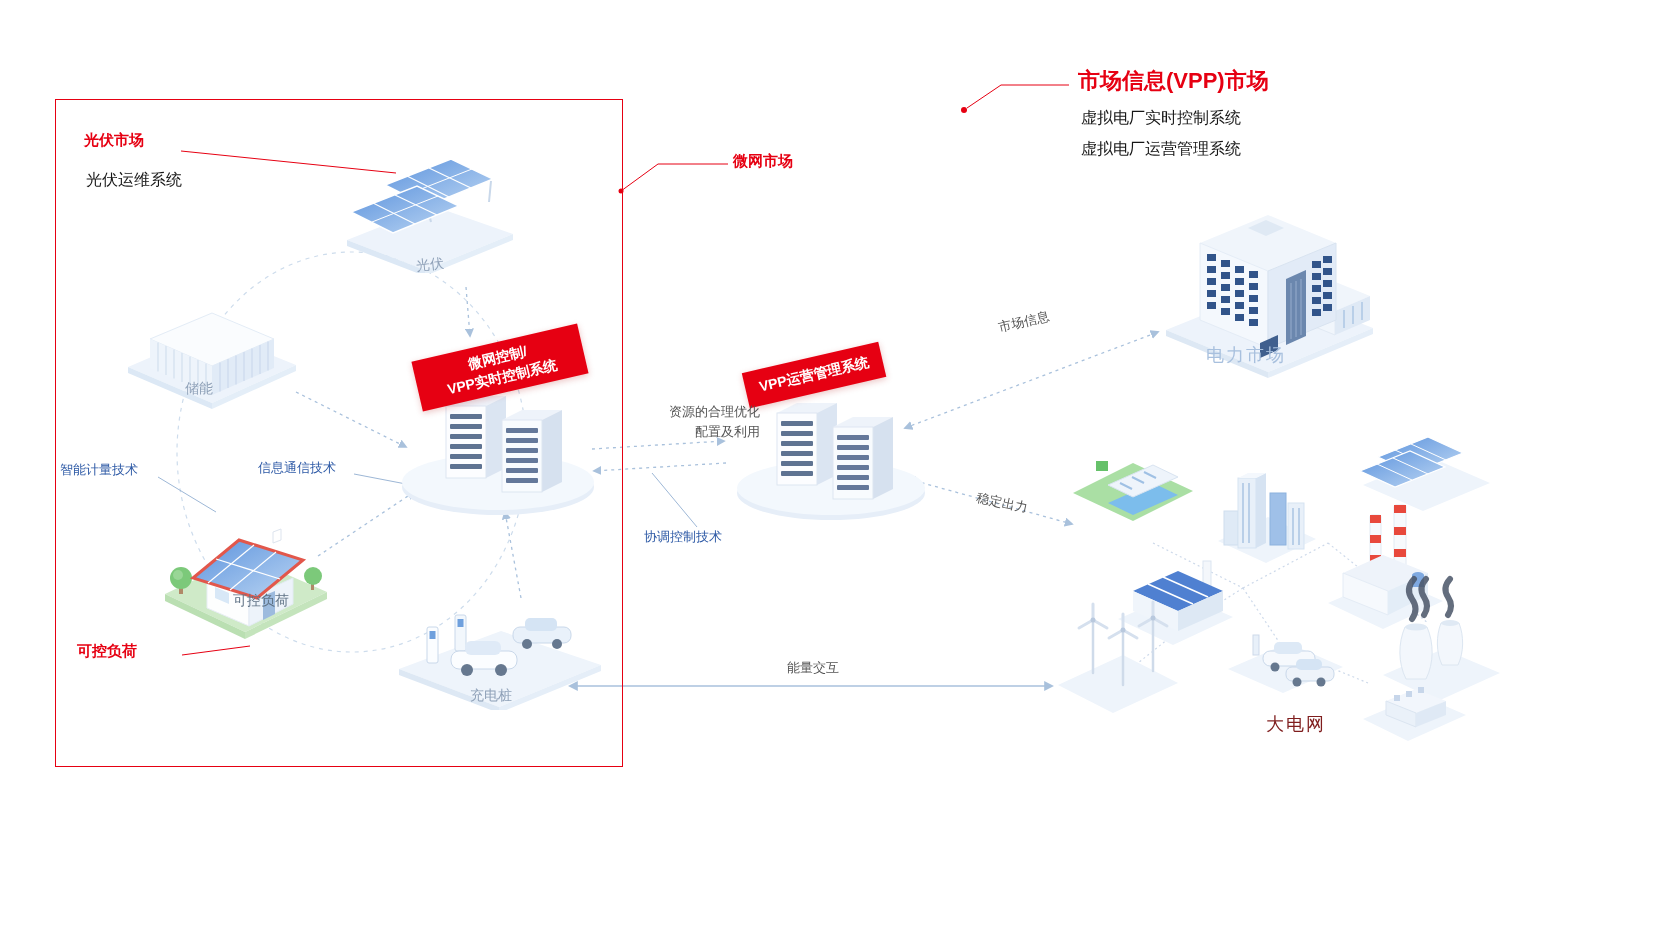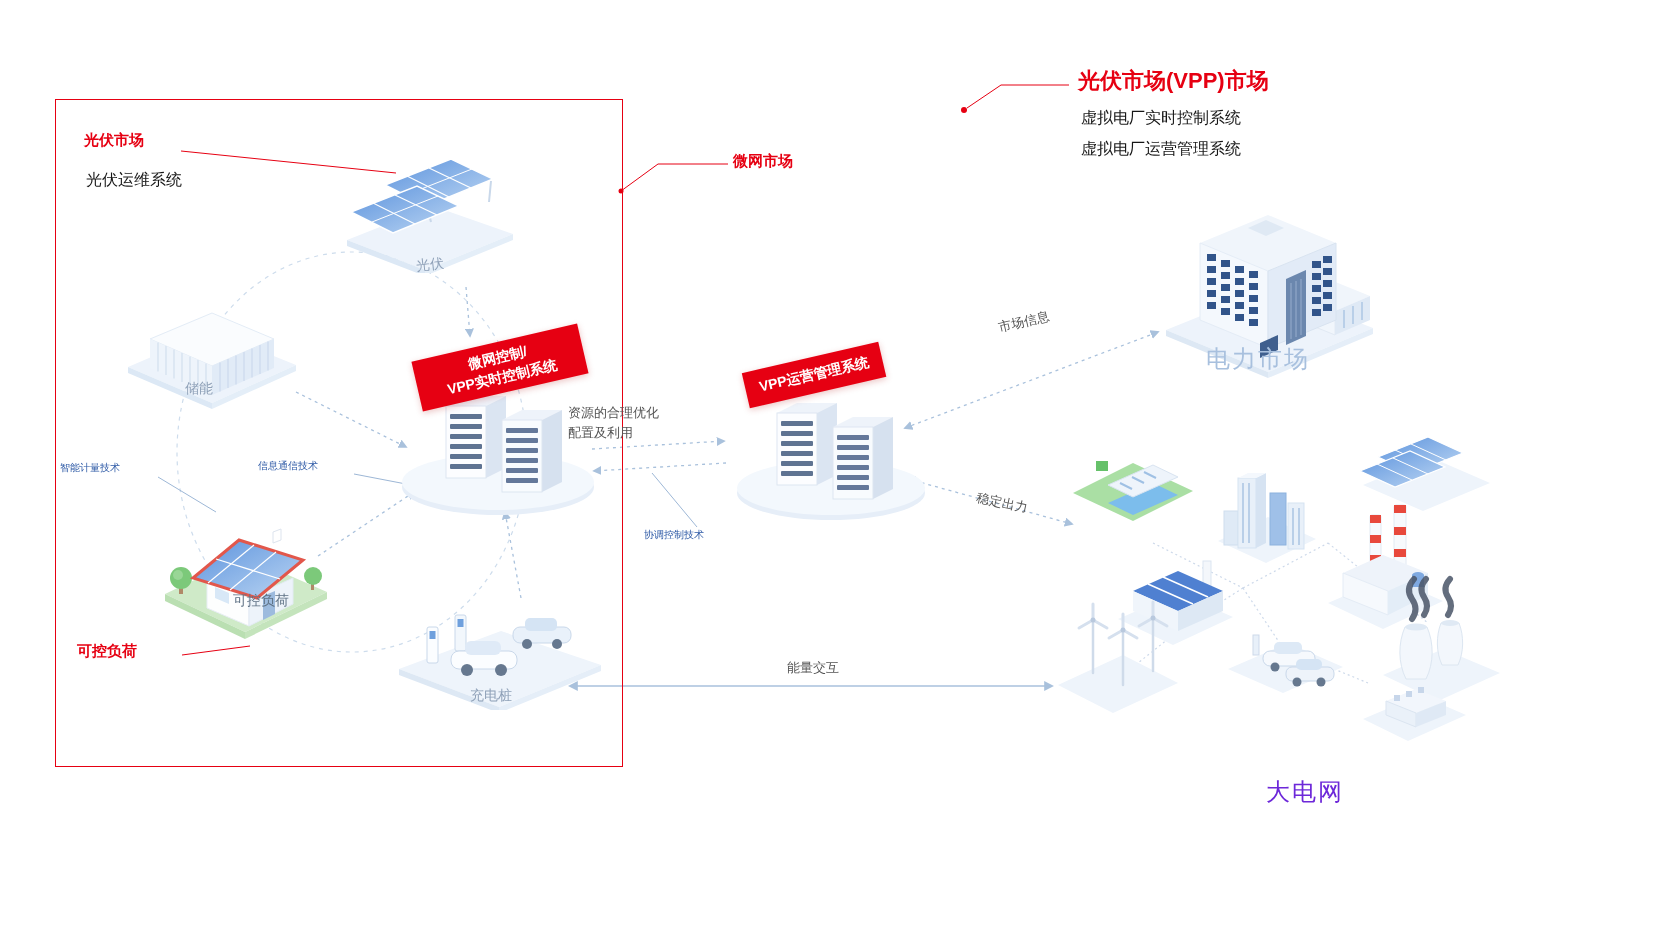"光伏市场(VPP)市场" div.lbl { text: 光伏市场 -> 市场信息 }
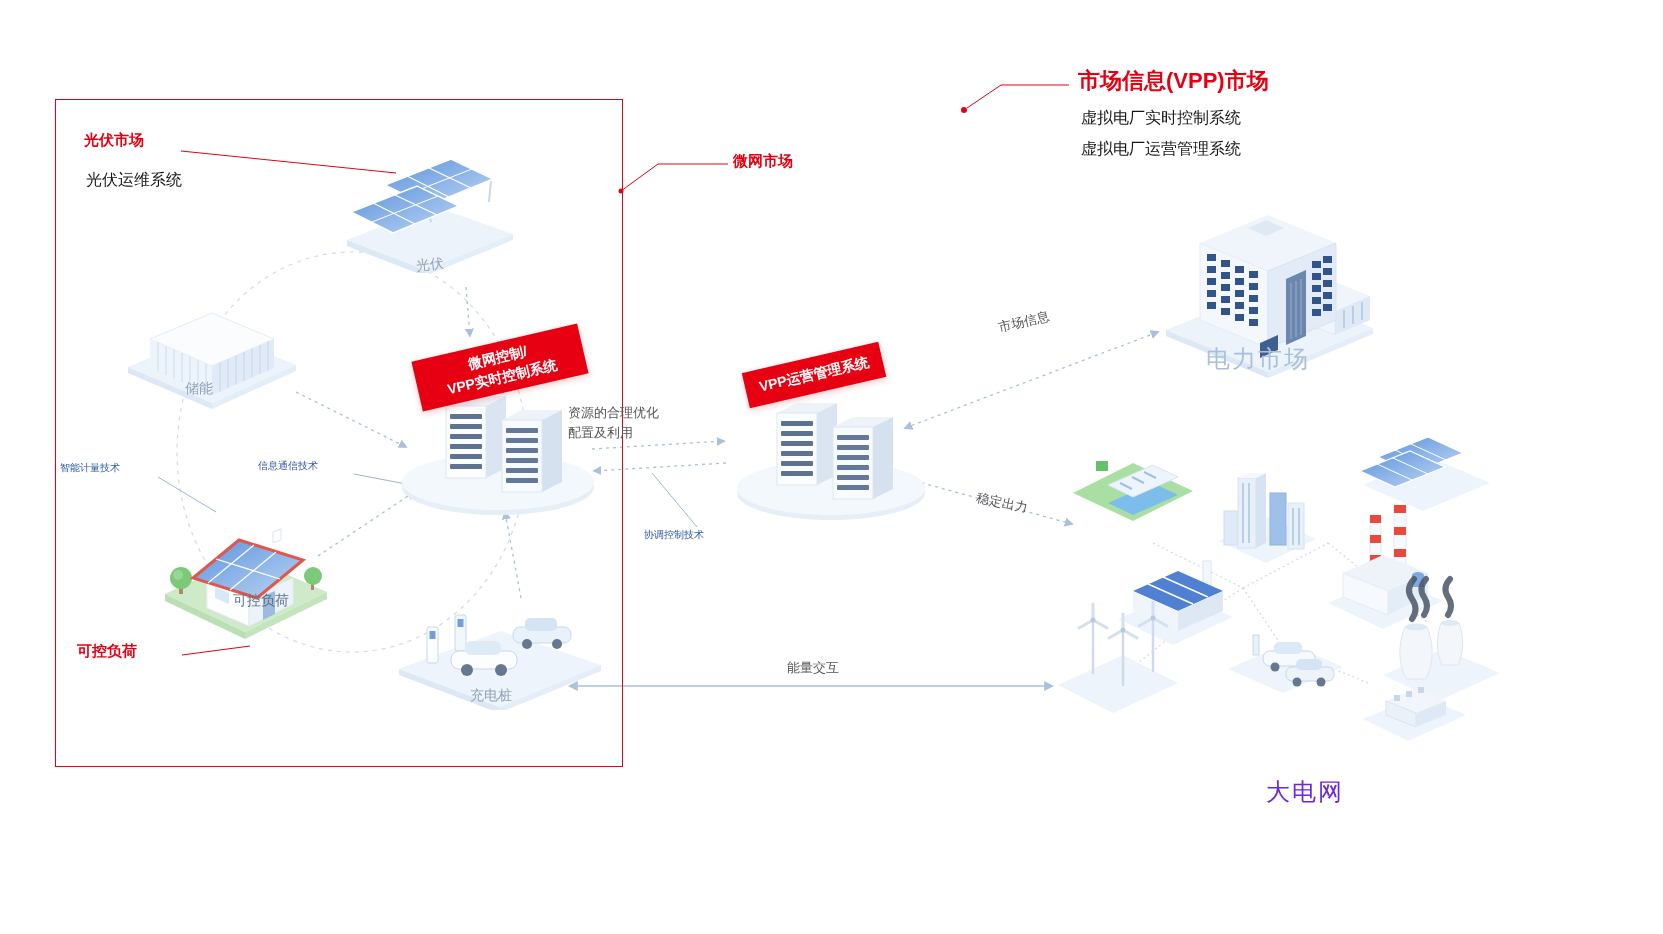"电力市场" .biglabel { font-size: 24px -> 18px }
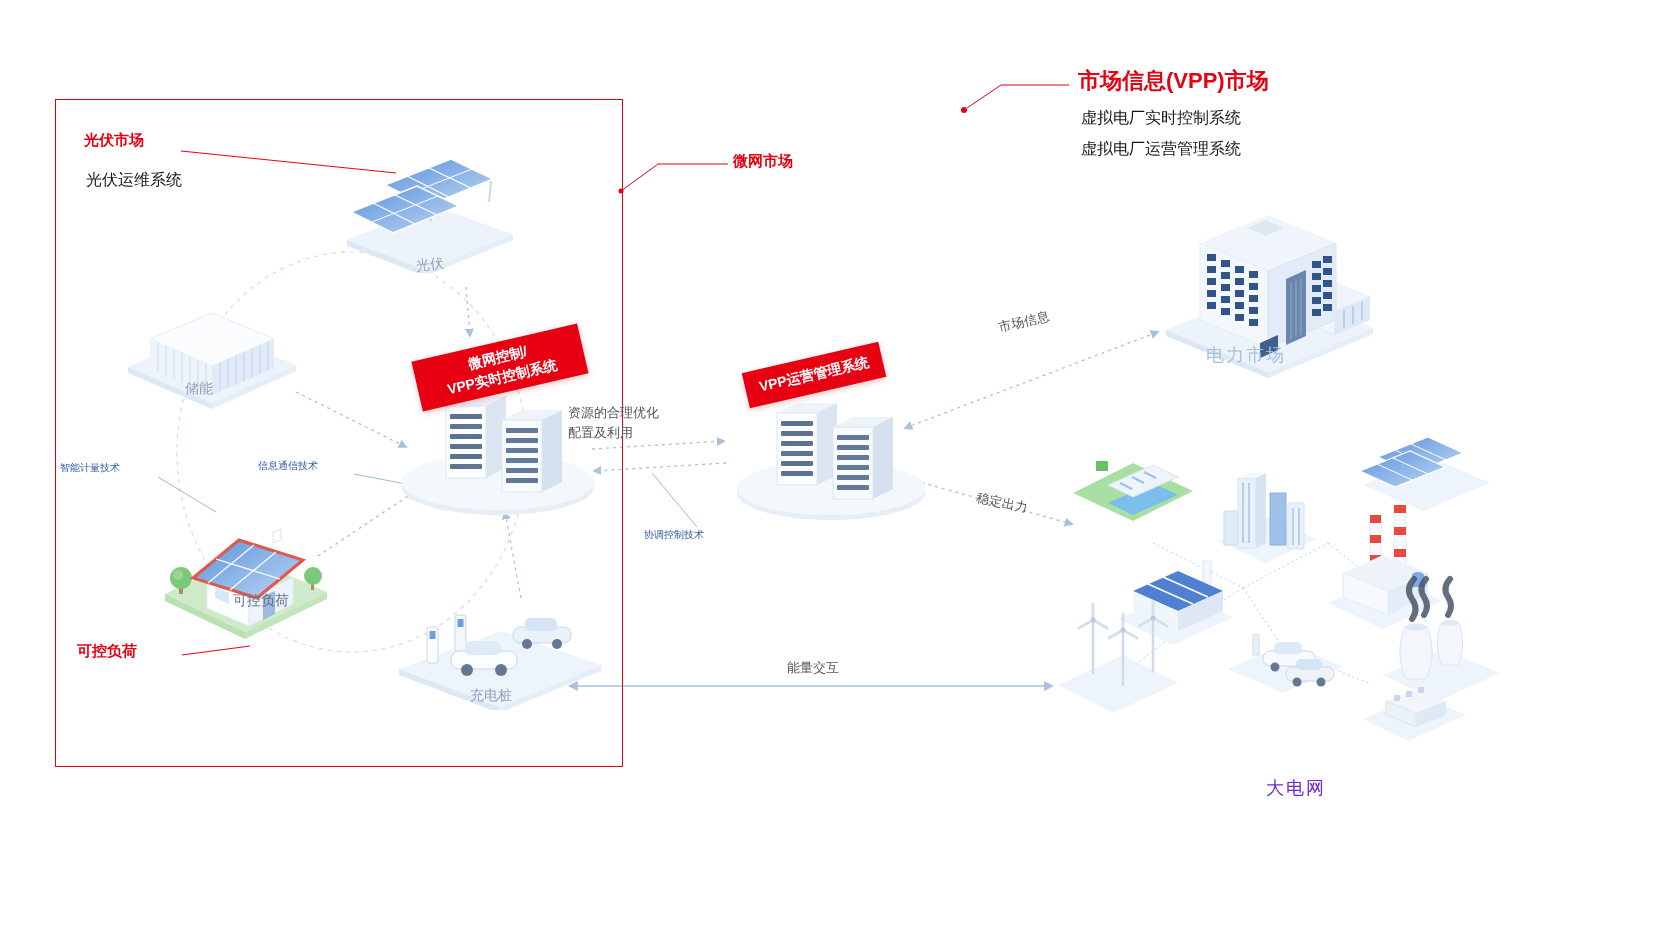"资源的合理优化" #res-lbl { font-family: none -> Liberation Mono, monospace; left: 568px -> 636px; text-align: left -> right }
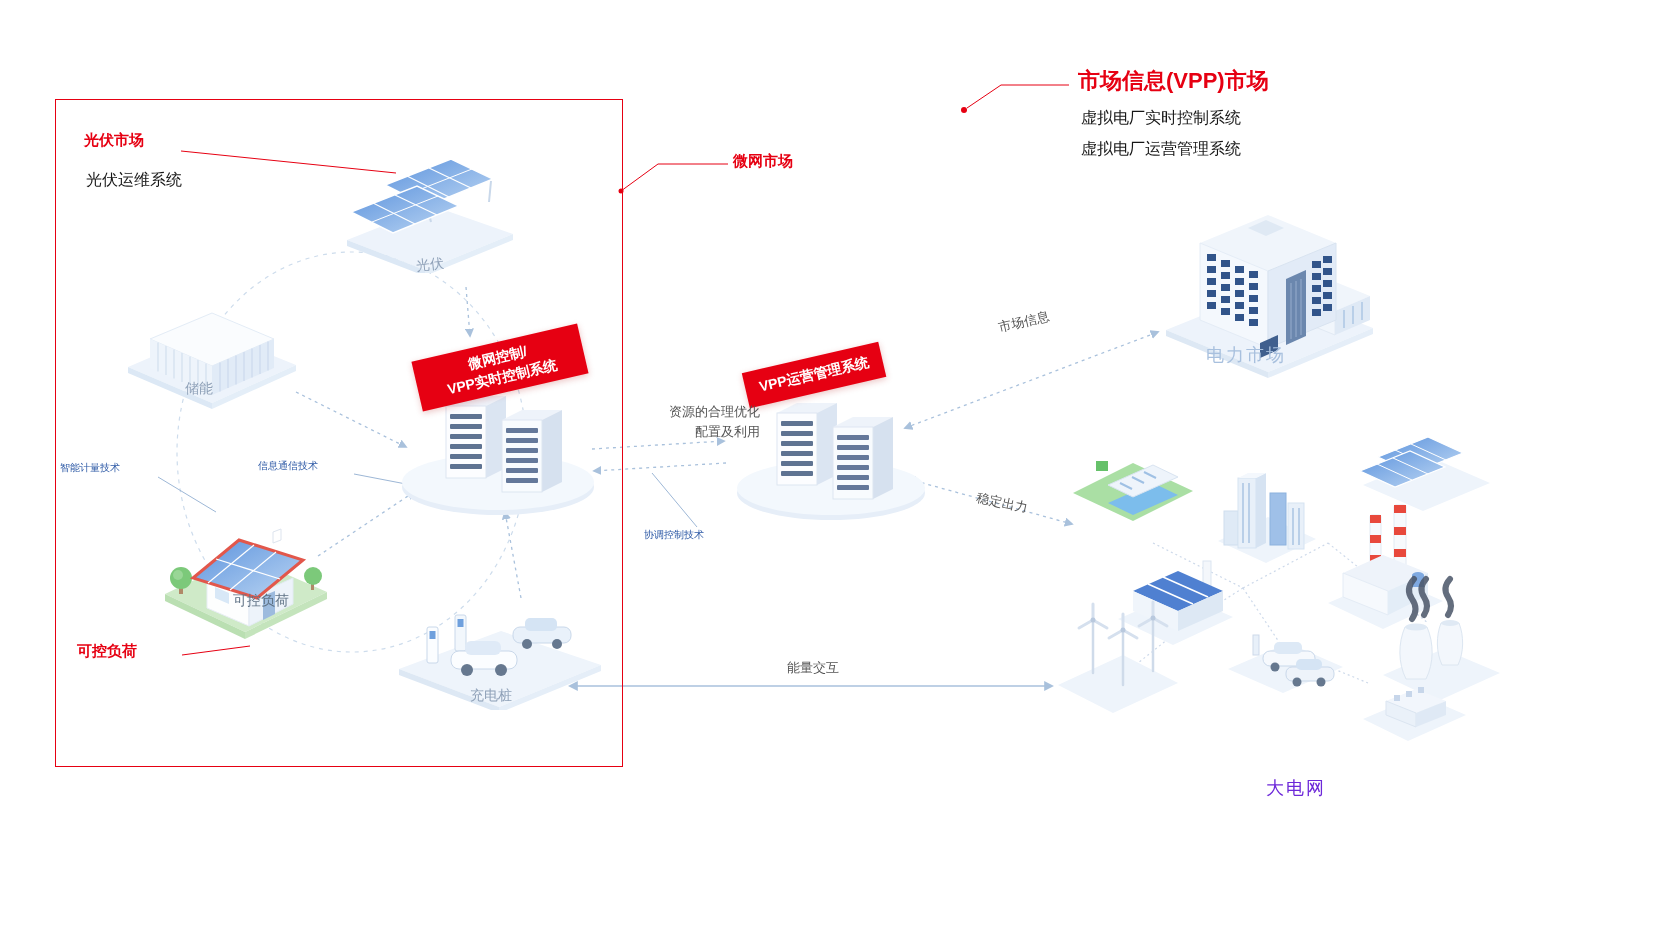"智能计量技术" .blue-lbl { font-size: 10px -> 13px }
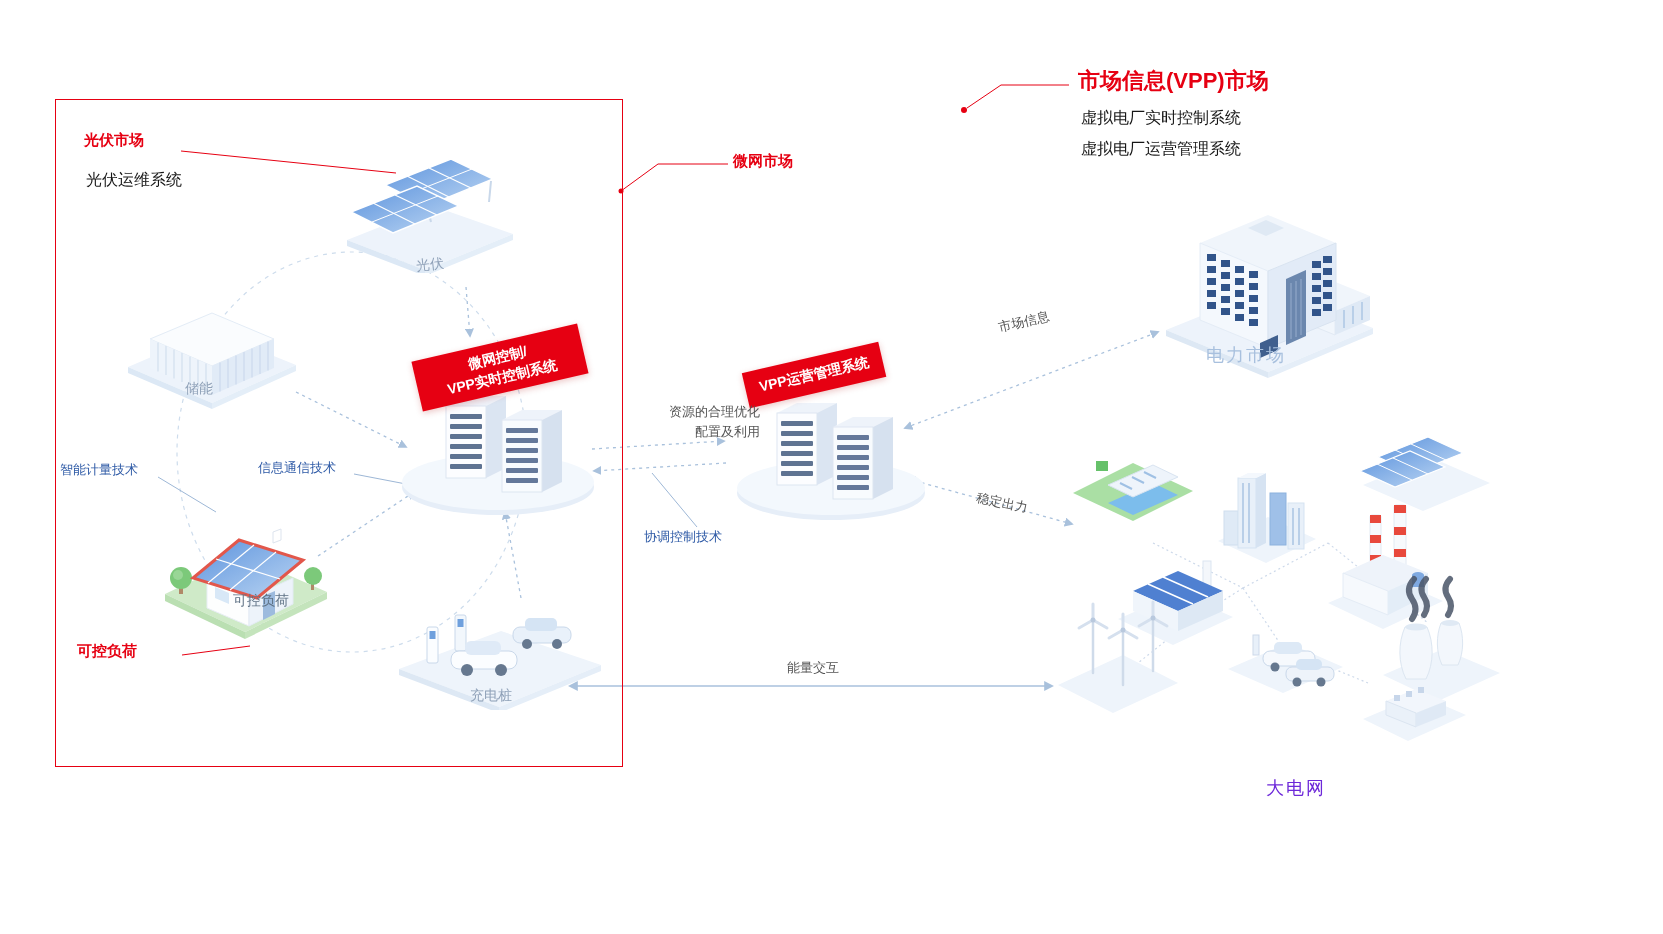"大电网" div.lbl { color: #6d28d9 -> #7f1d1d; top: 776px -> 712px }
